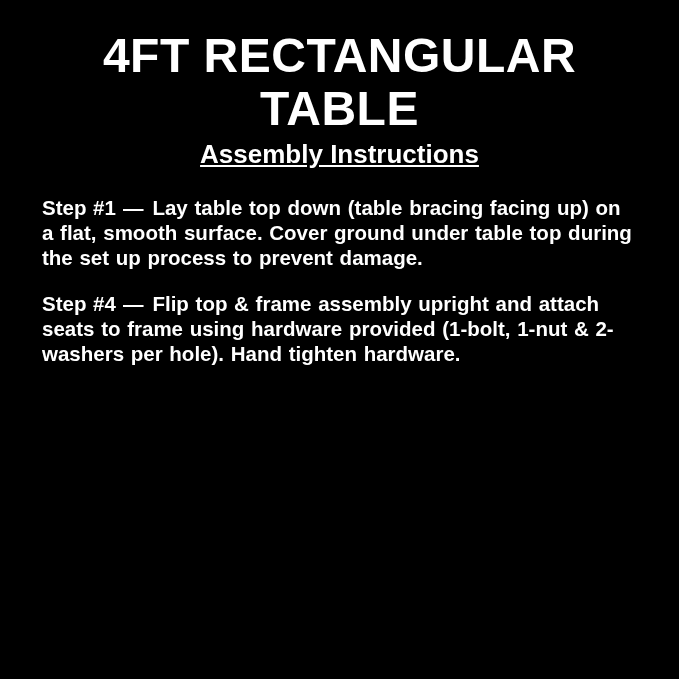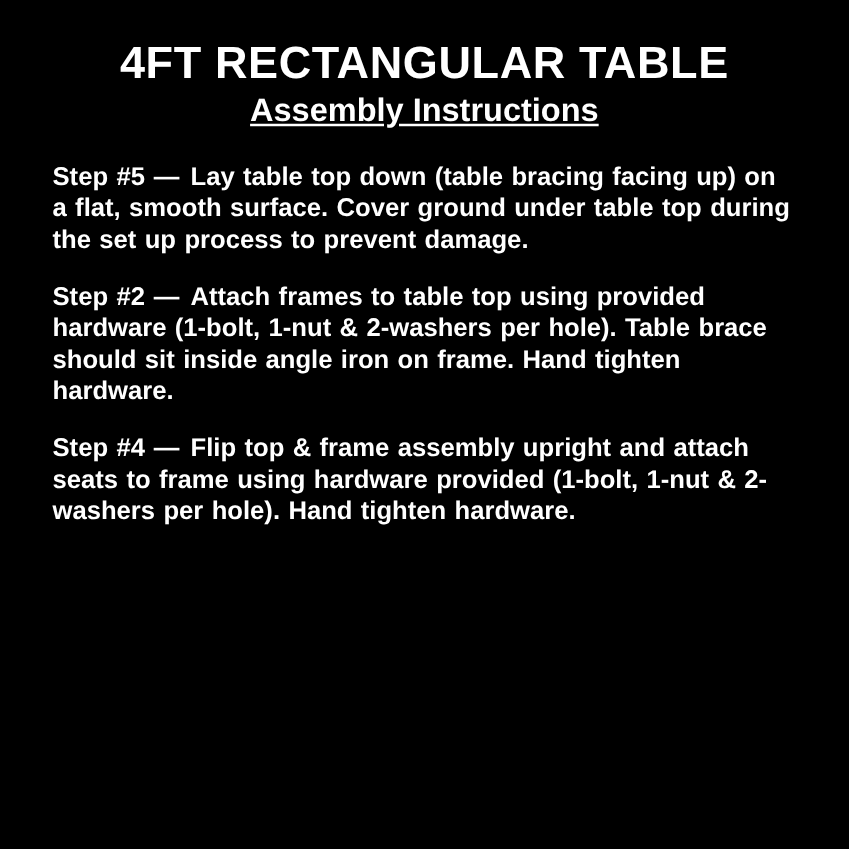"4FT RECTANGULAR TABLE" .title { font-size: 36px -> 48px }
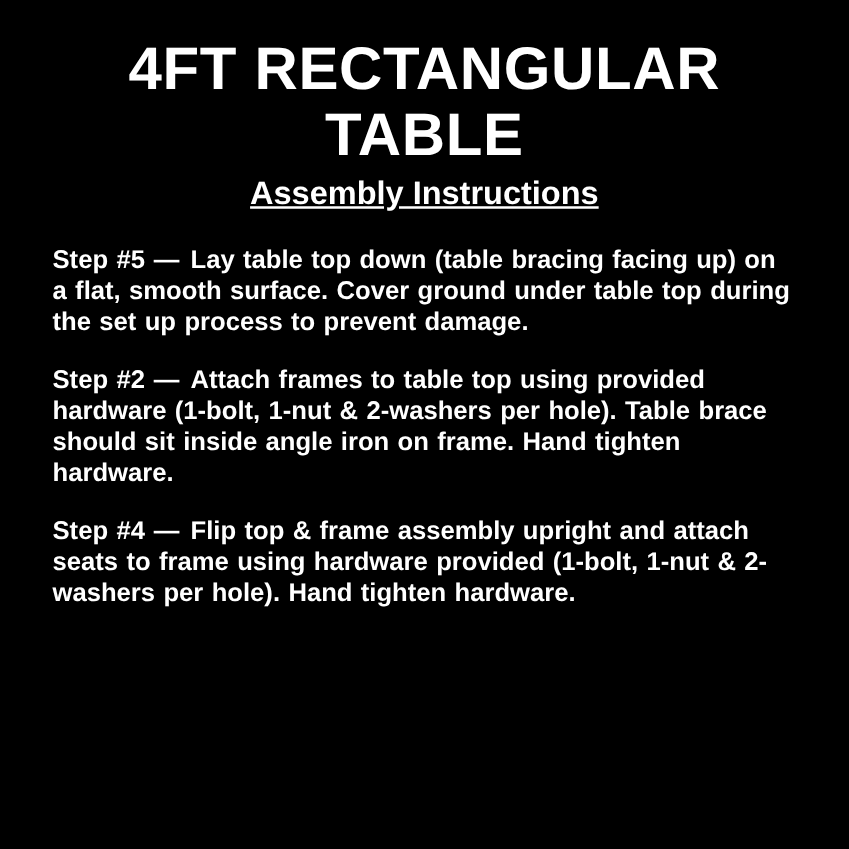"Step #5" span { text: 5 -> 1 }
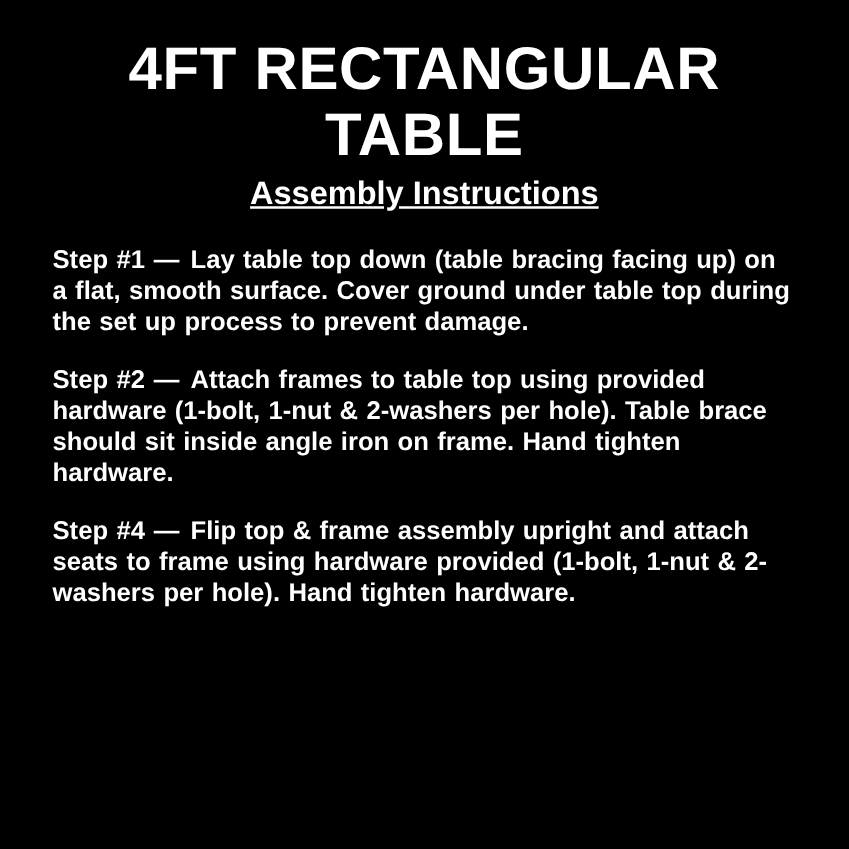"Step #2 — Attach frames" p.step { html: <p><span>Step #2</span><span>—</span><span>Attach frames to table top using provided hardware (1-bolt, 1-nut &amp; 2-washers per hole). Table brace should sit inside angle iron on frame. Hand tighten hardware.</span></p> -> none }
